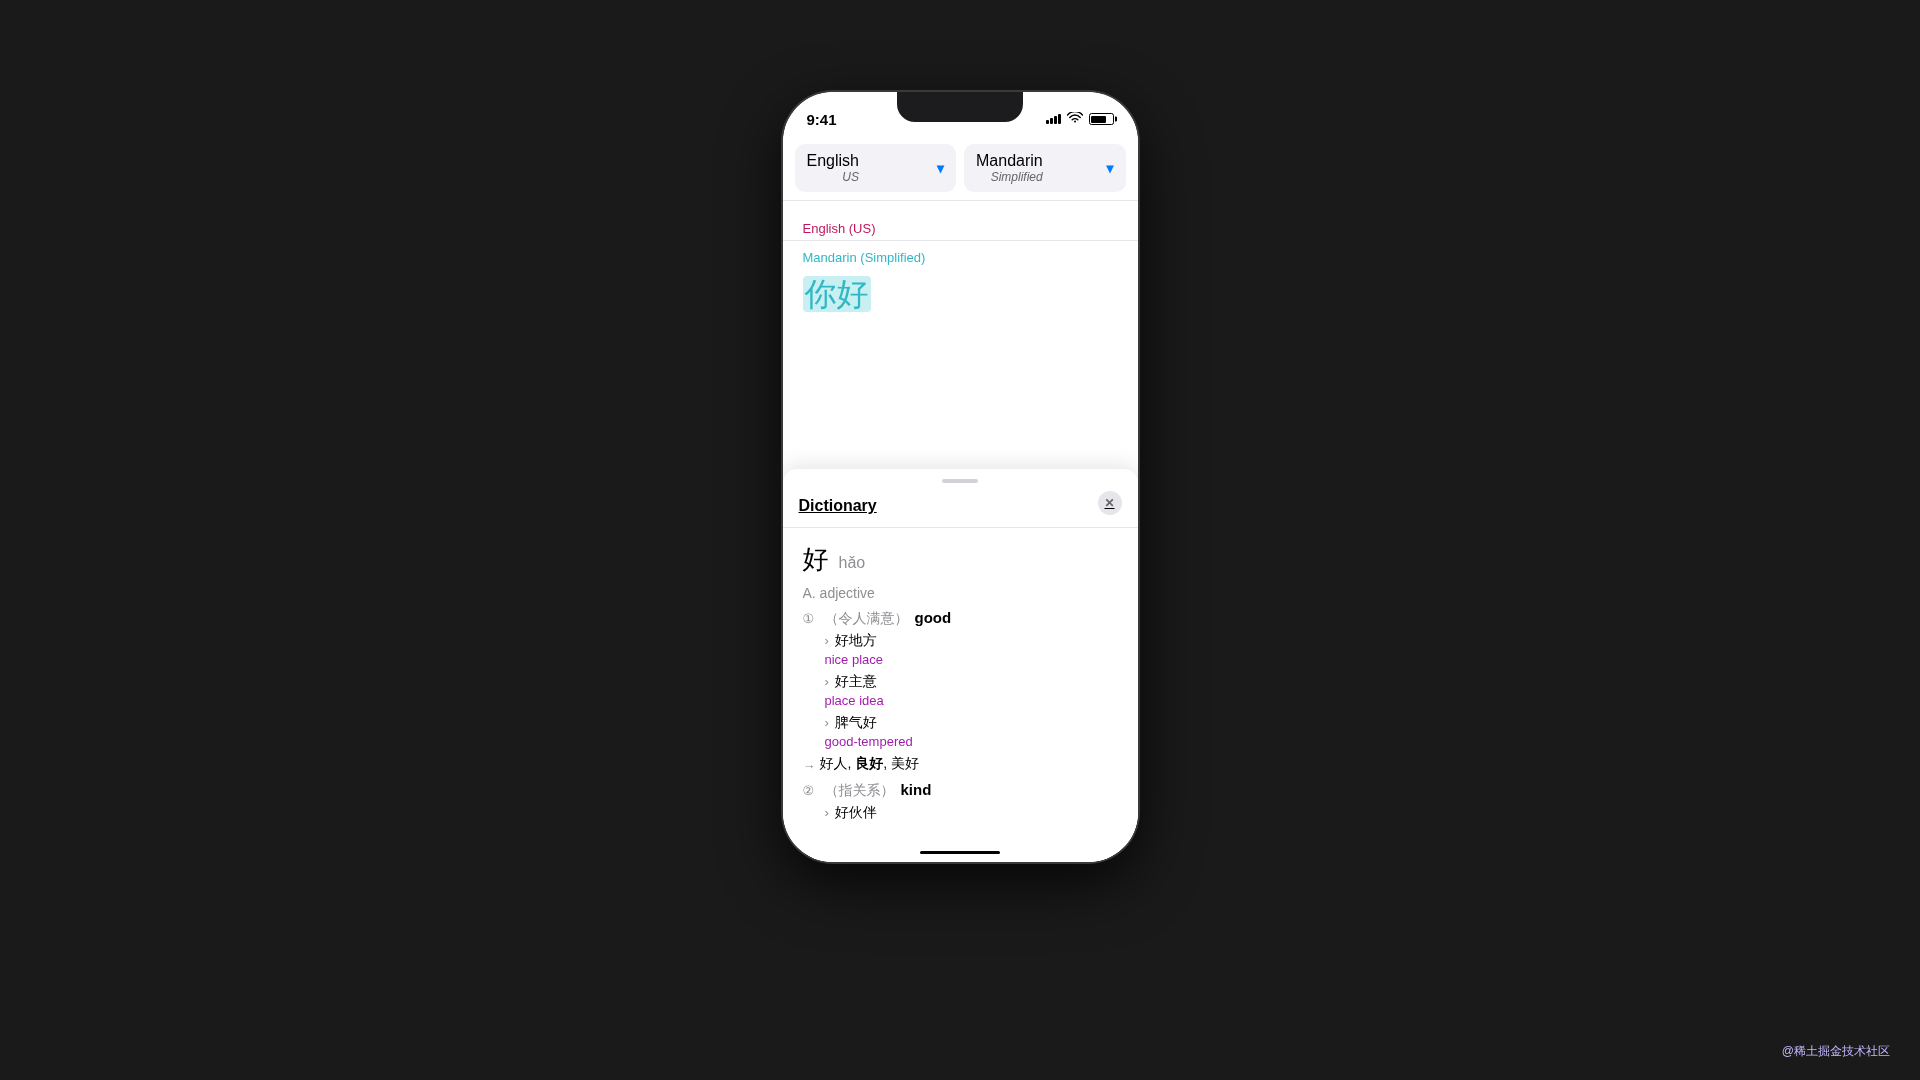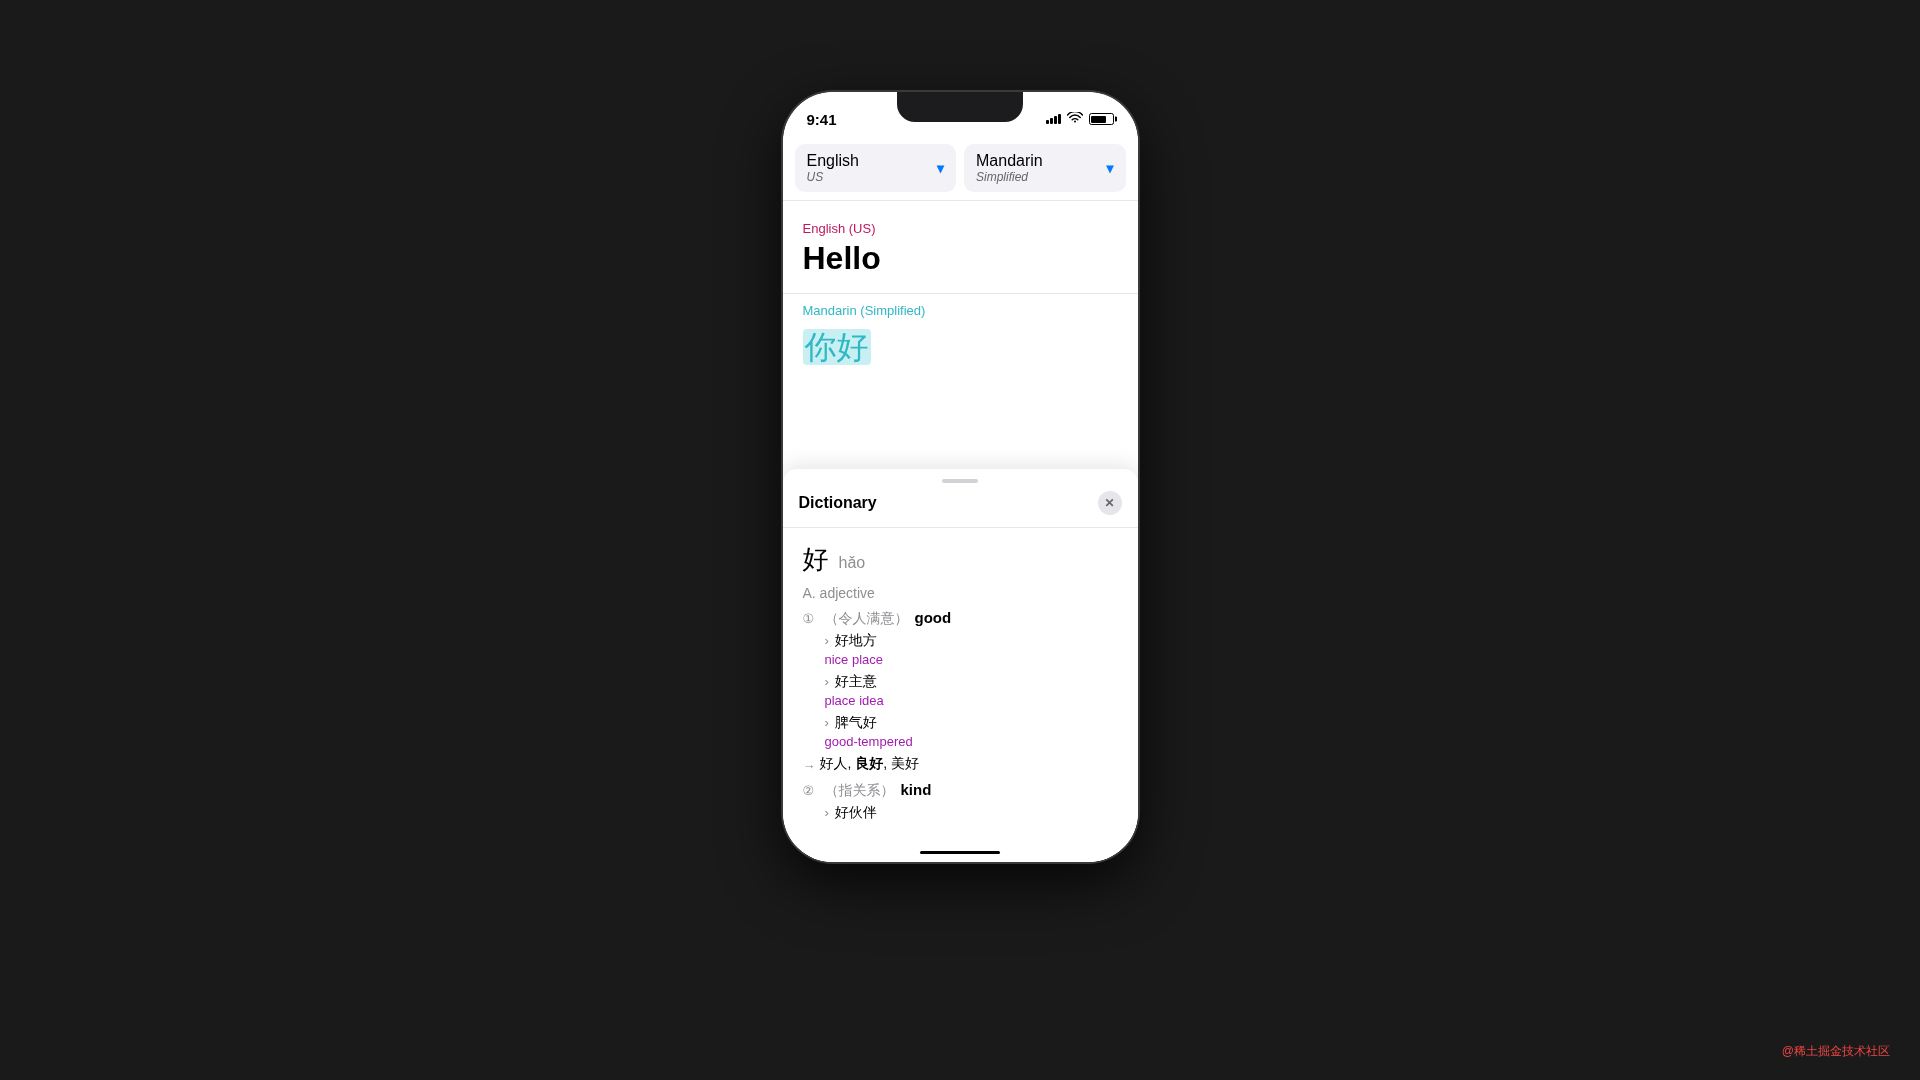"English" .language-selector { text-align: none -> right }
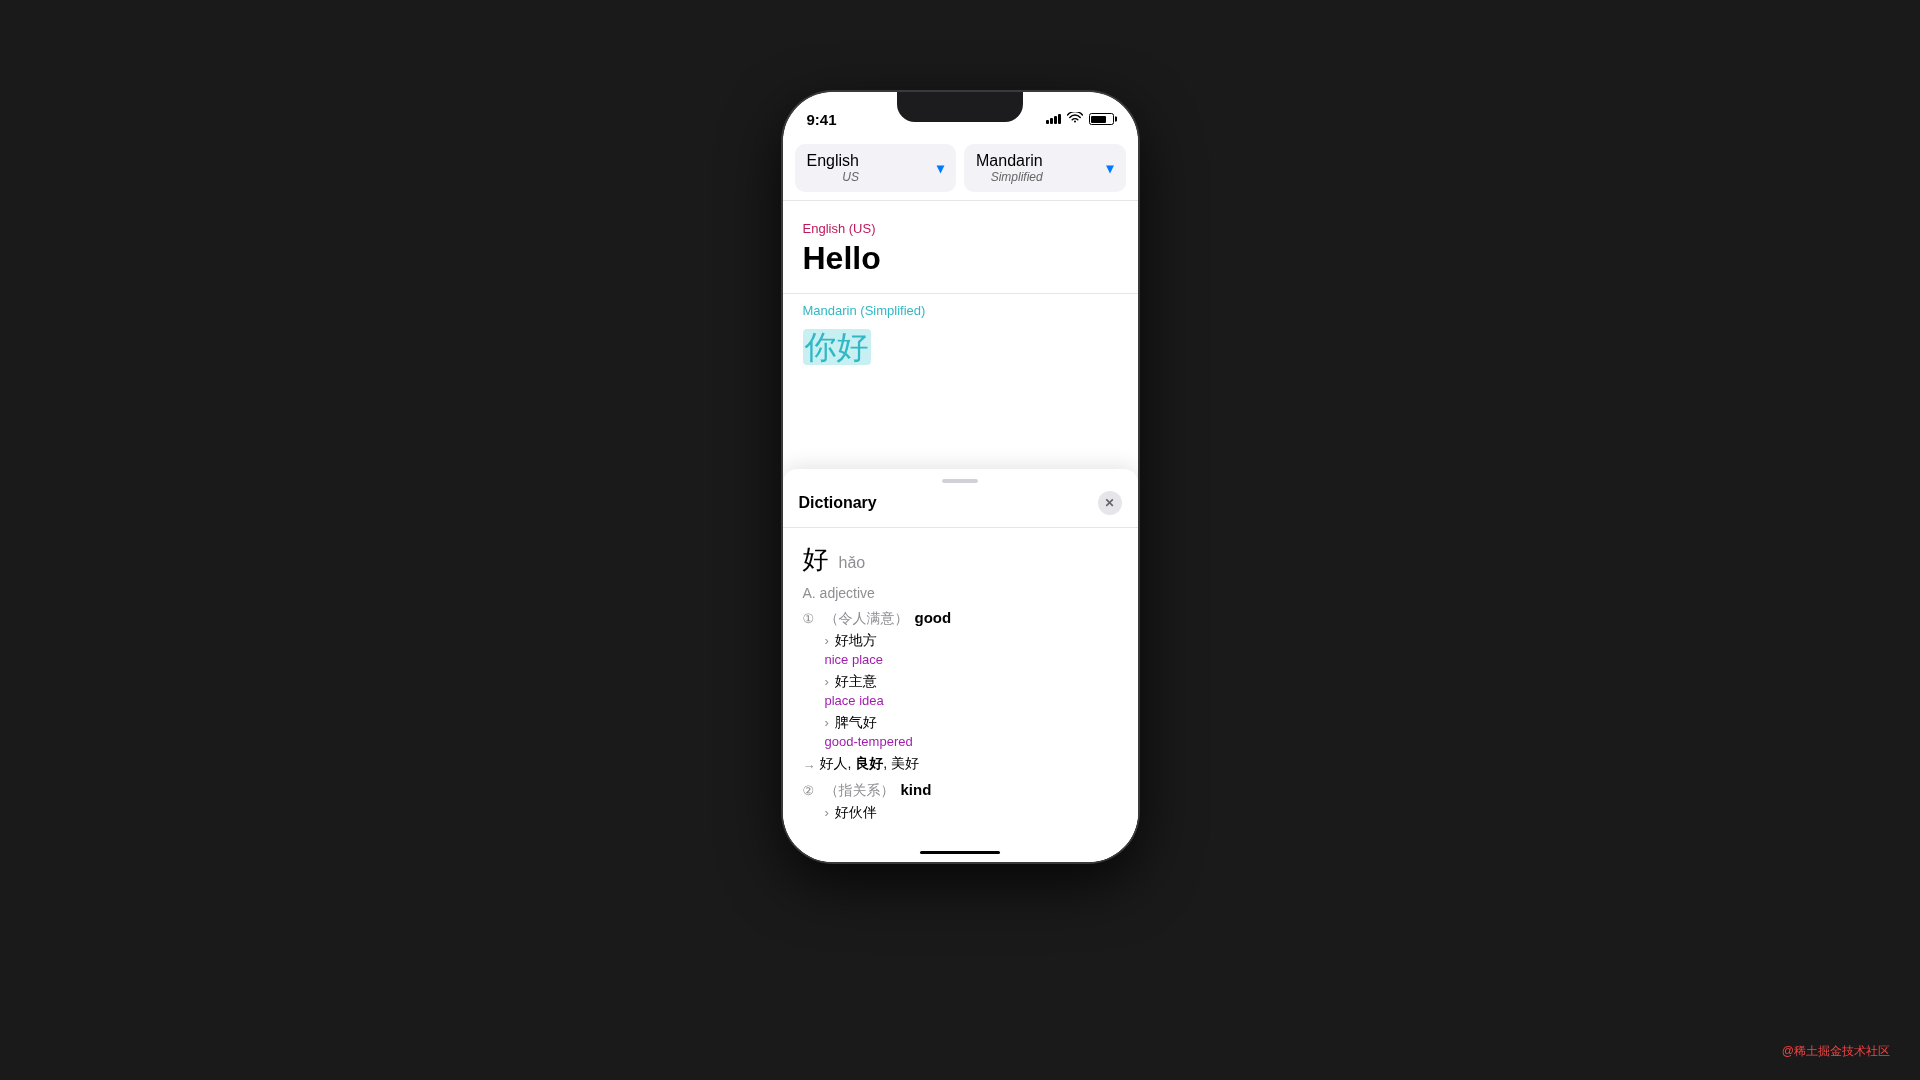"Hello" div.source-text { html: <div>Hello</div> -> none }
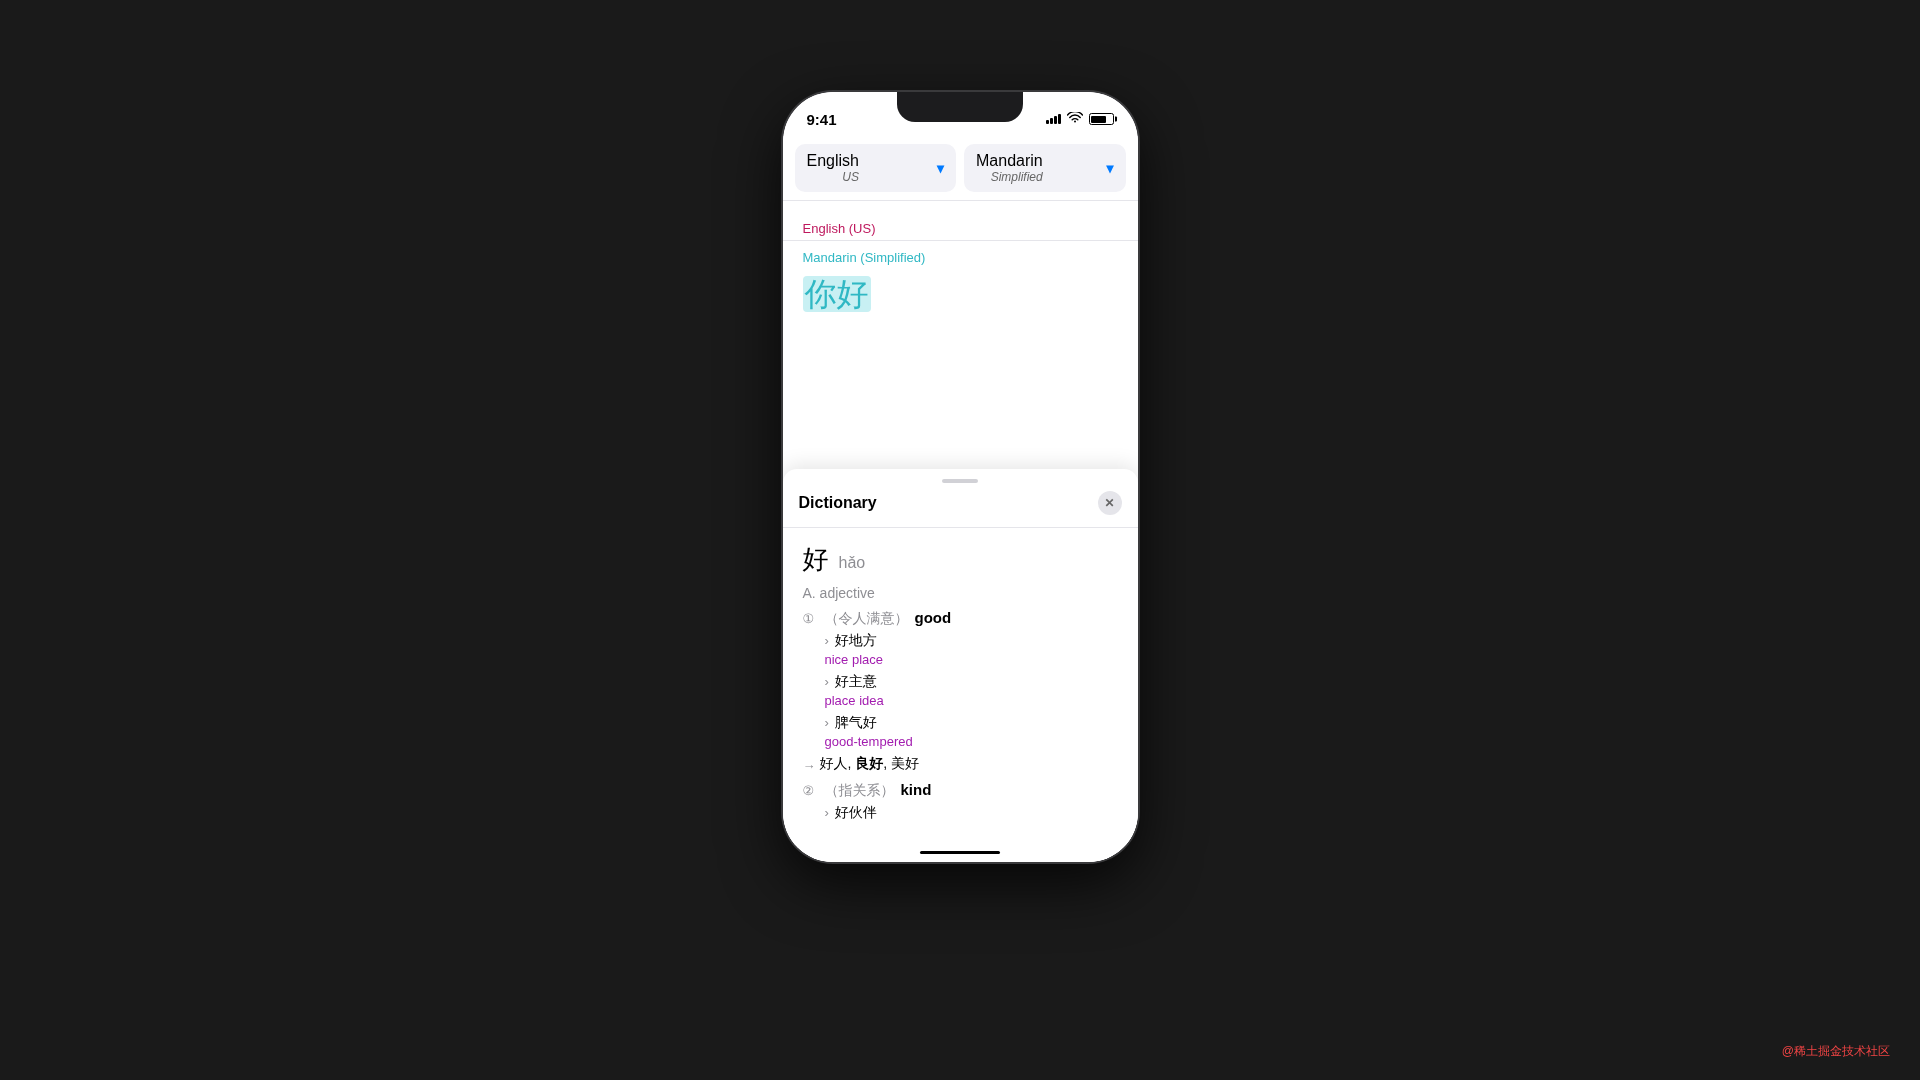"Dictionary" .dict-header { align-items: center -> flex-end; text-decoration: none -> underline }
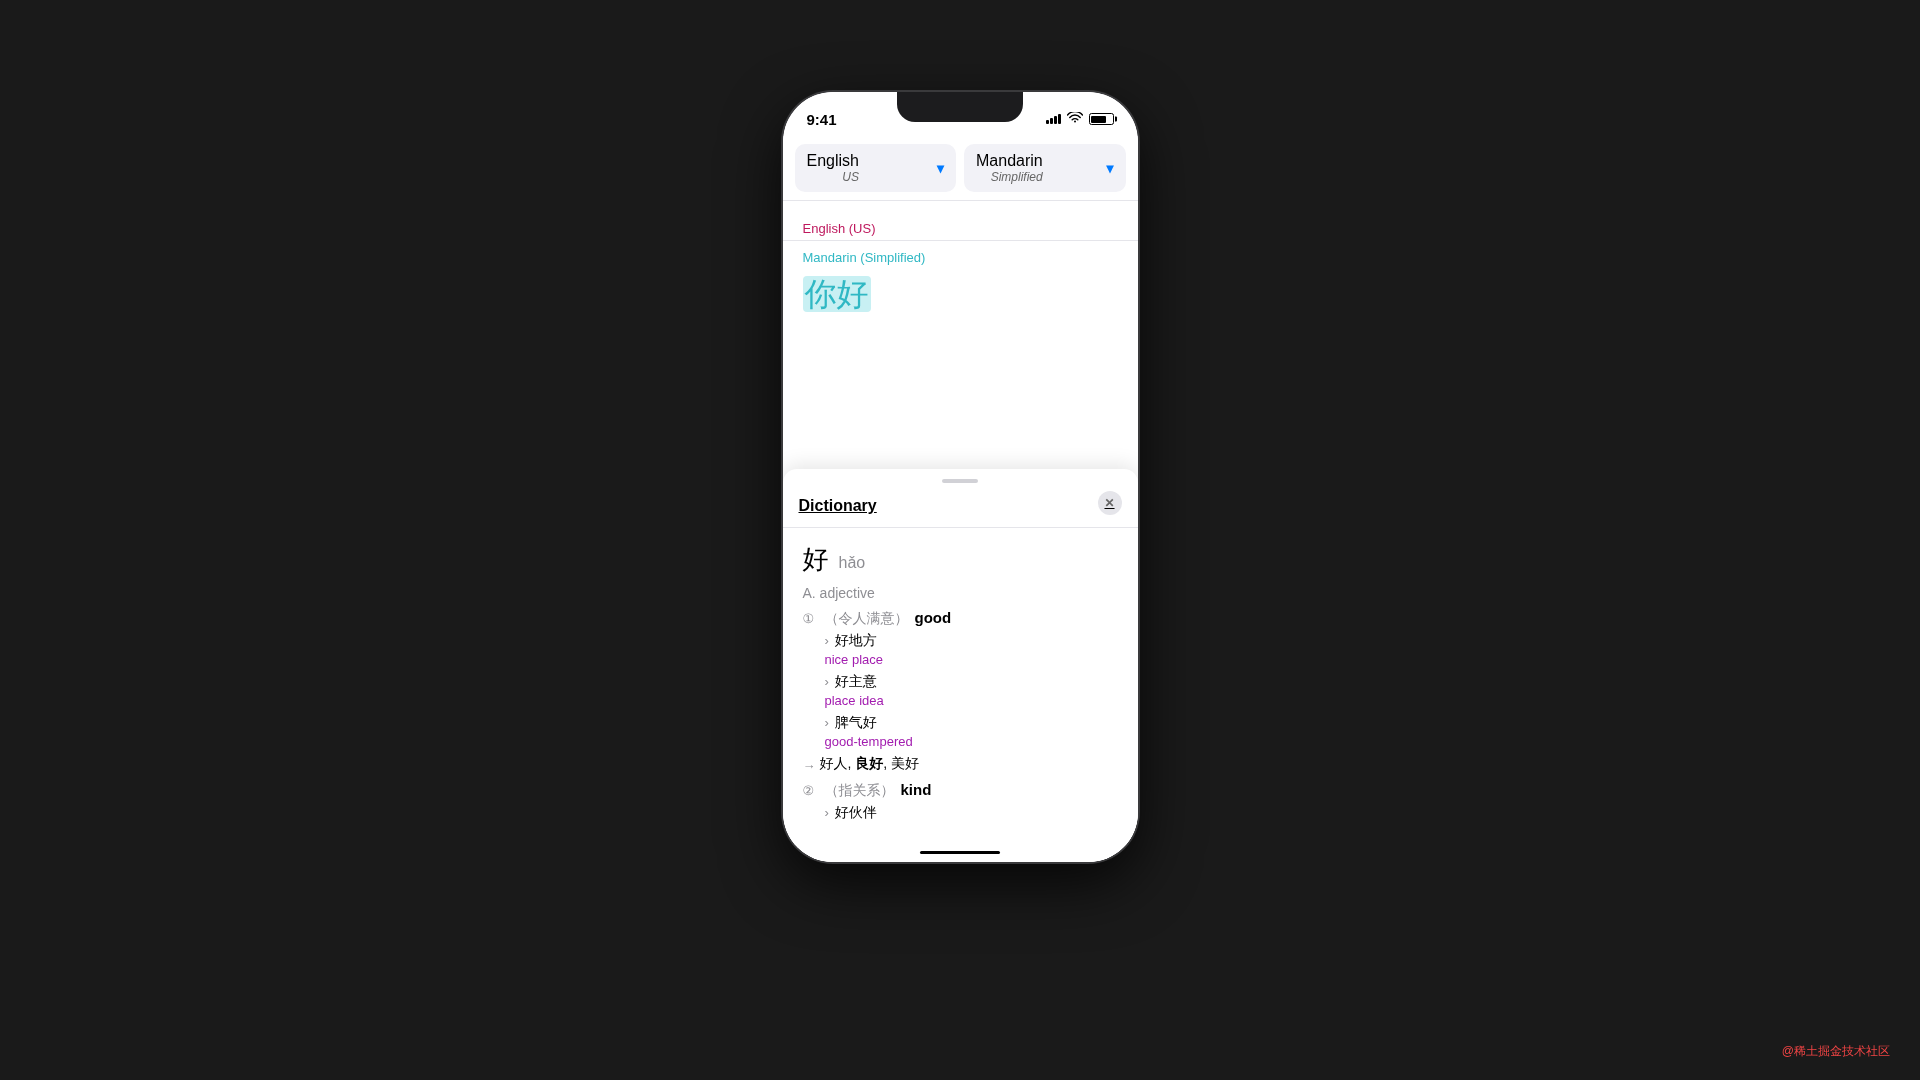"@稀土掘金技术社区" .watermark { color: #ef4444 -> #c4b5fd }
